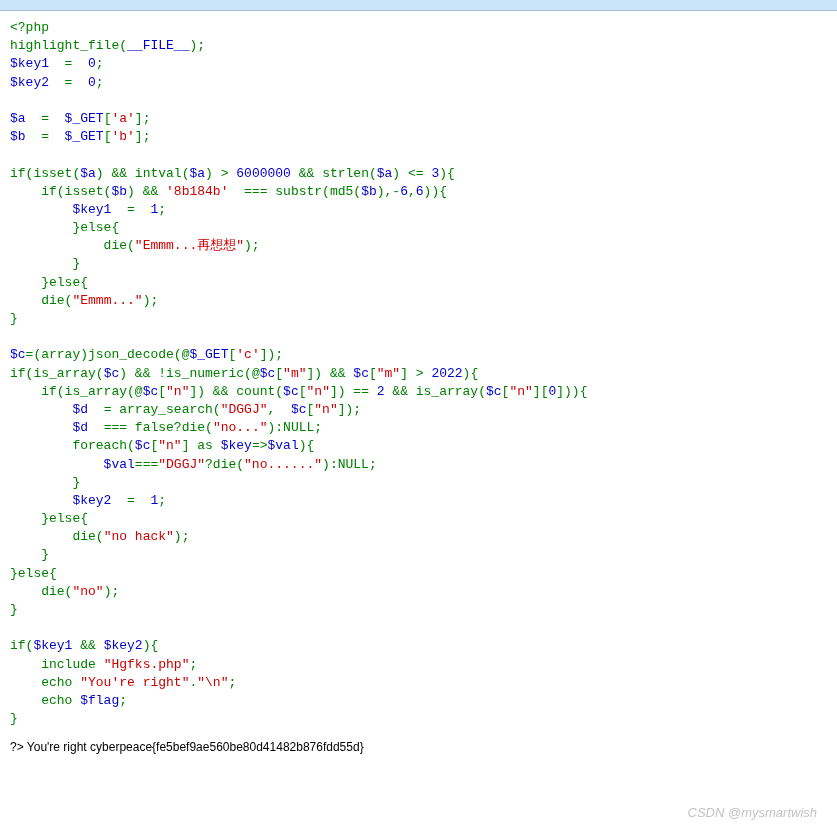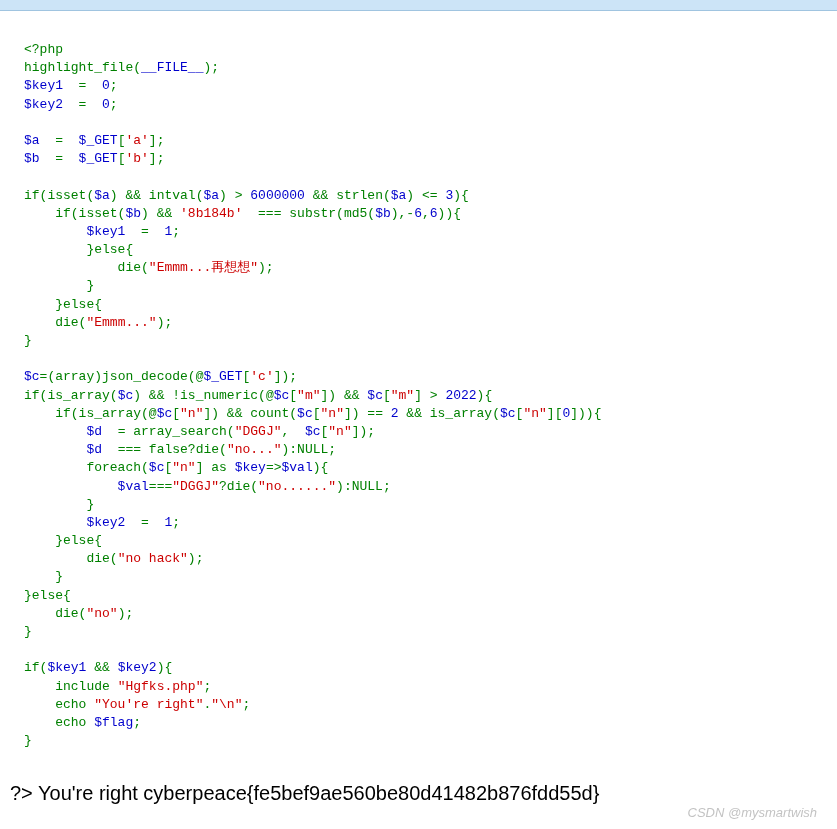"<?php highlight_file(__FILE__); $key1 =" .code { margin-top: 22px -> none; padding: 8px 24px -> 8px 10px }
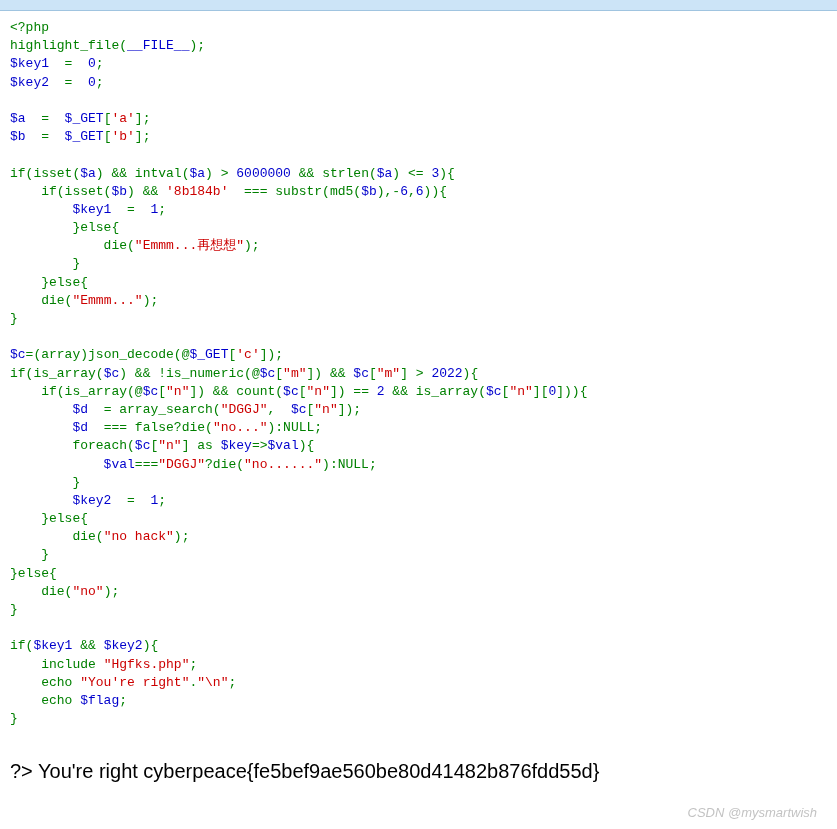"?> You're right" .output { font-size: 20px -> 12px; margin-top: 20px -> none }
